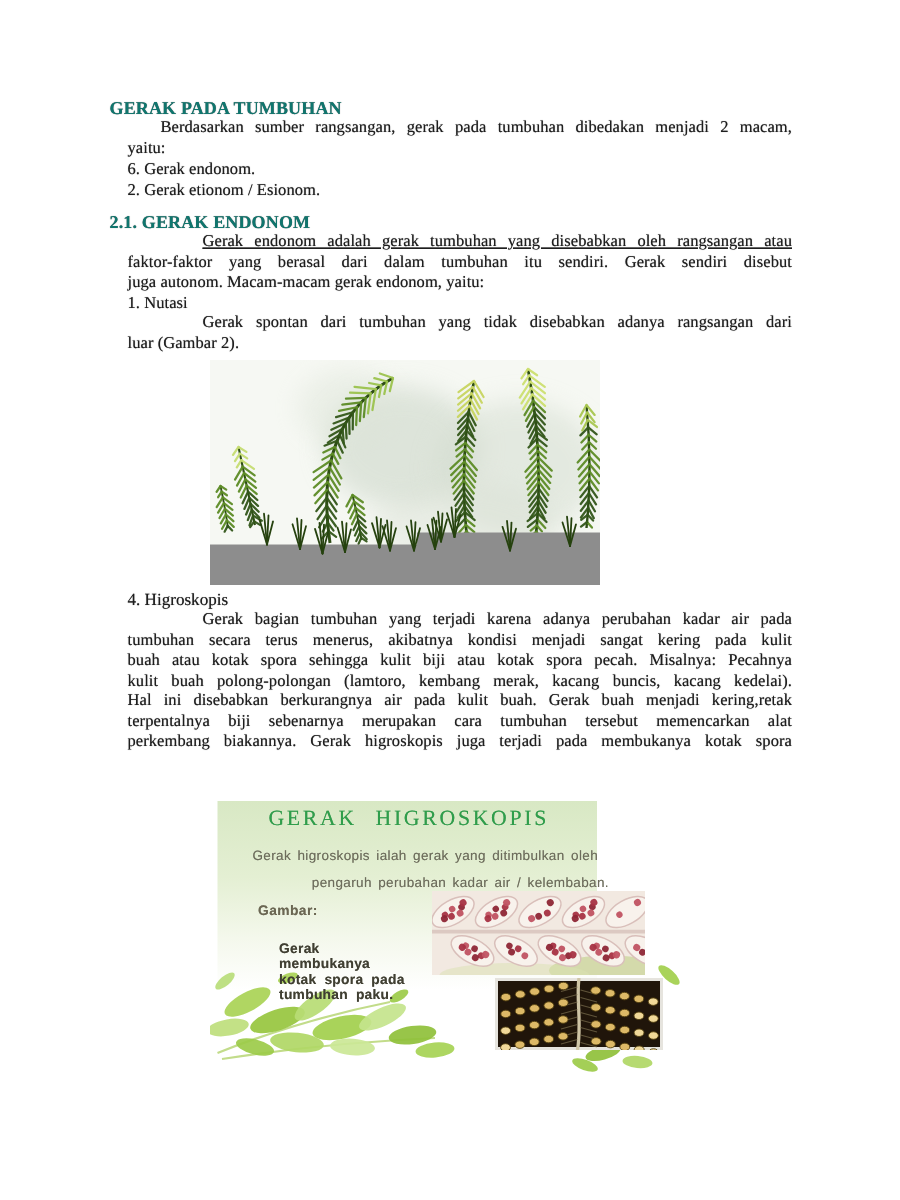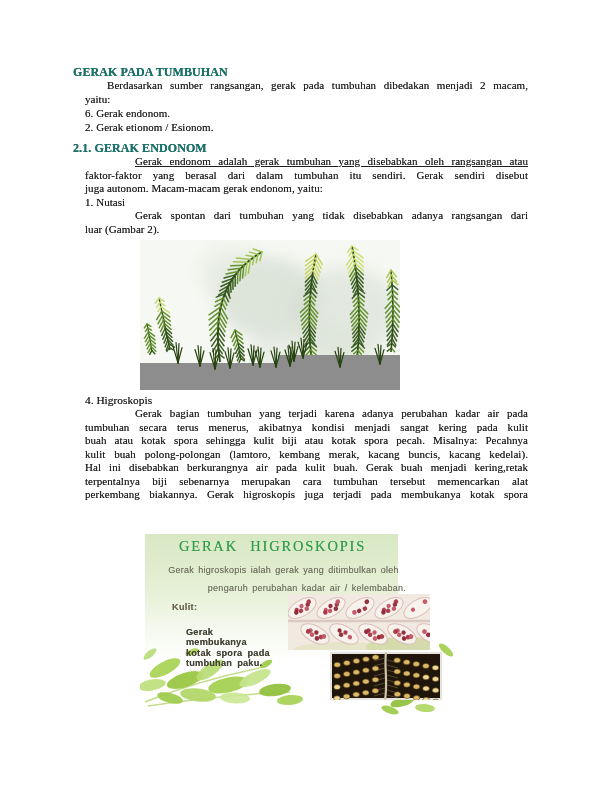"Kulit:" div.abs { text: Kulit -> Gambar }
